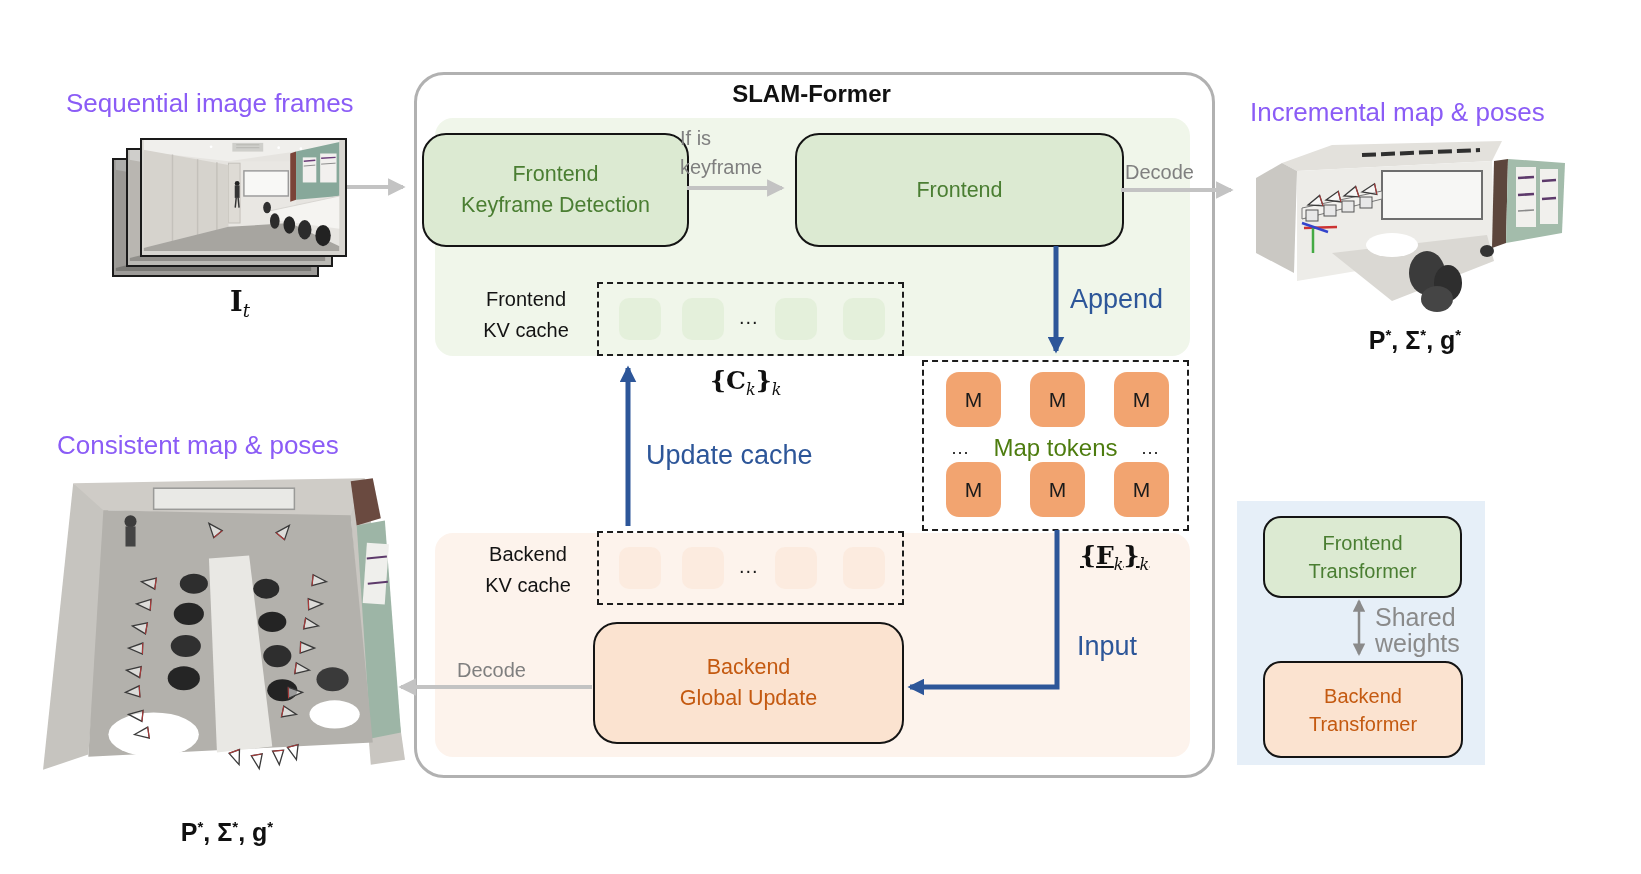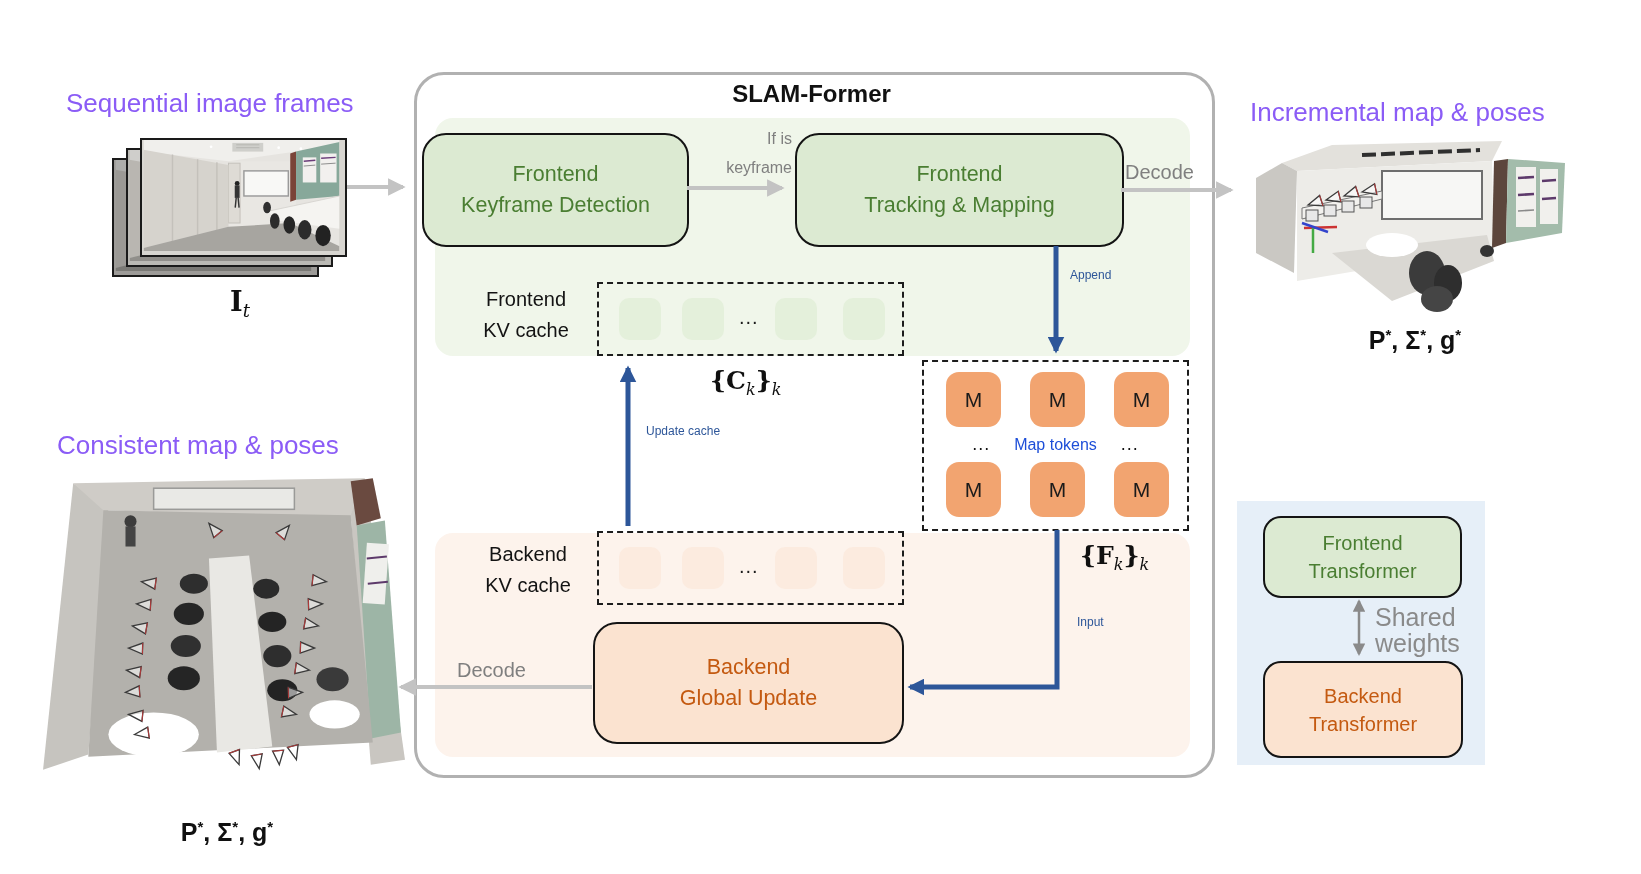"If is" .cond-lbl { font-size: 16px -> 20px; text-align: right -> left }
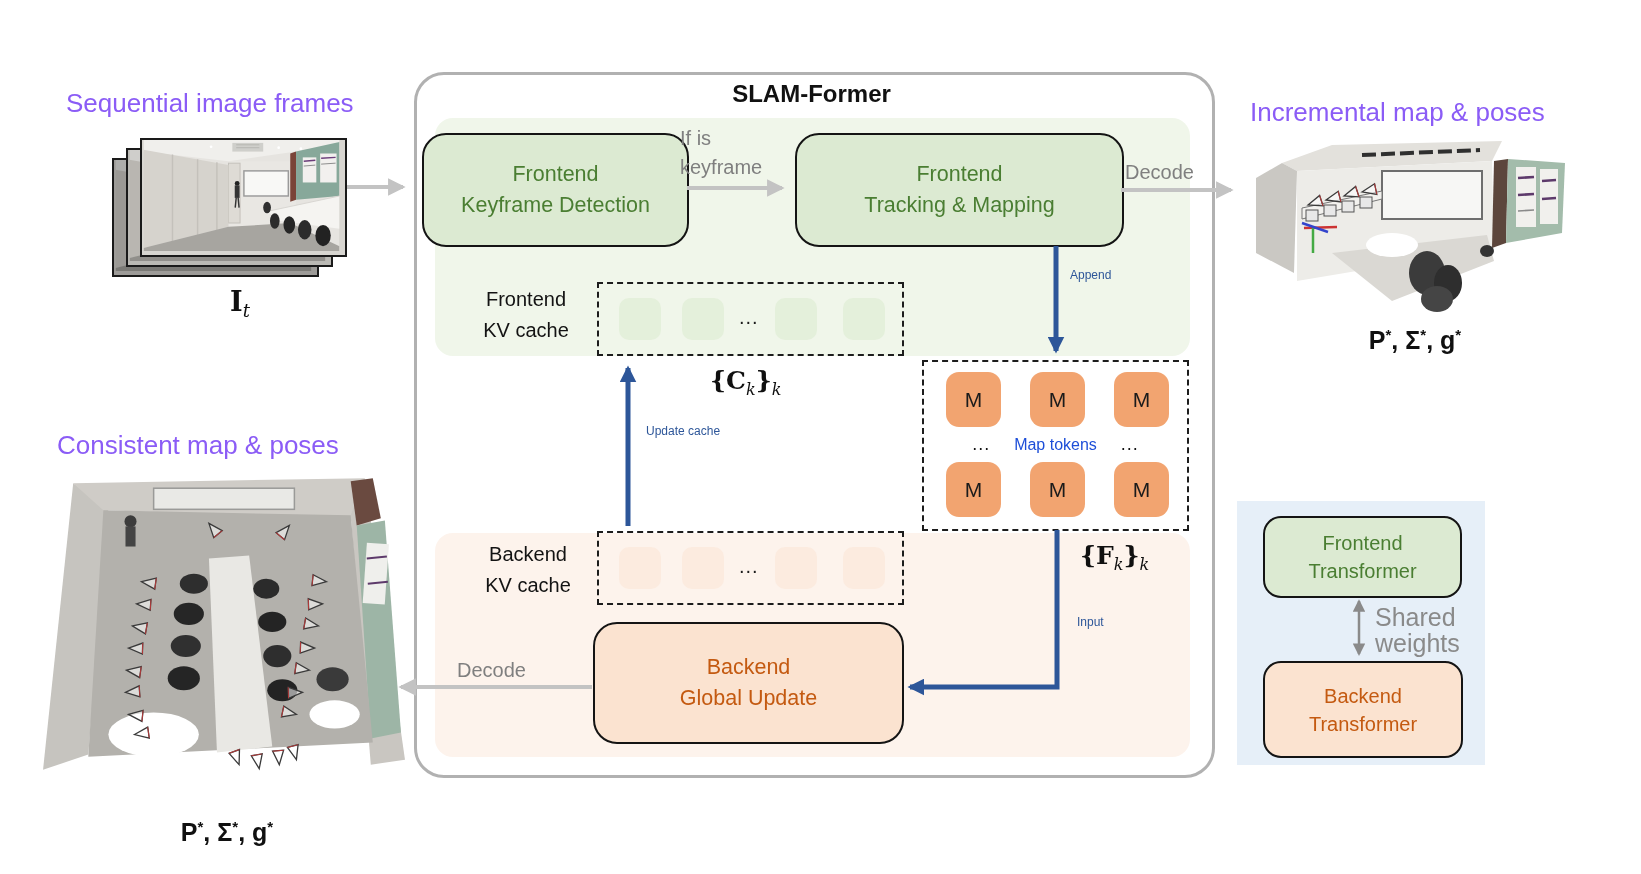"Tracking & Mapping" span { html: <span>Tracking &amp; Mapping</span> -> none }
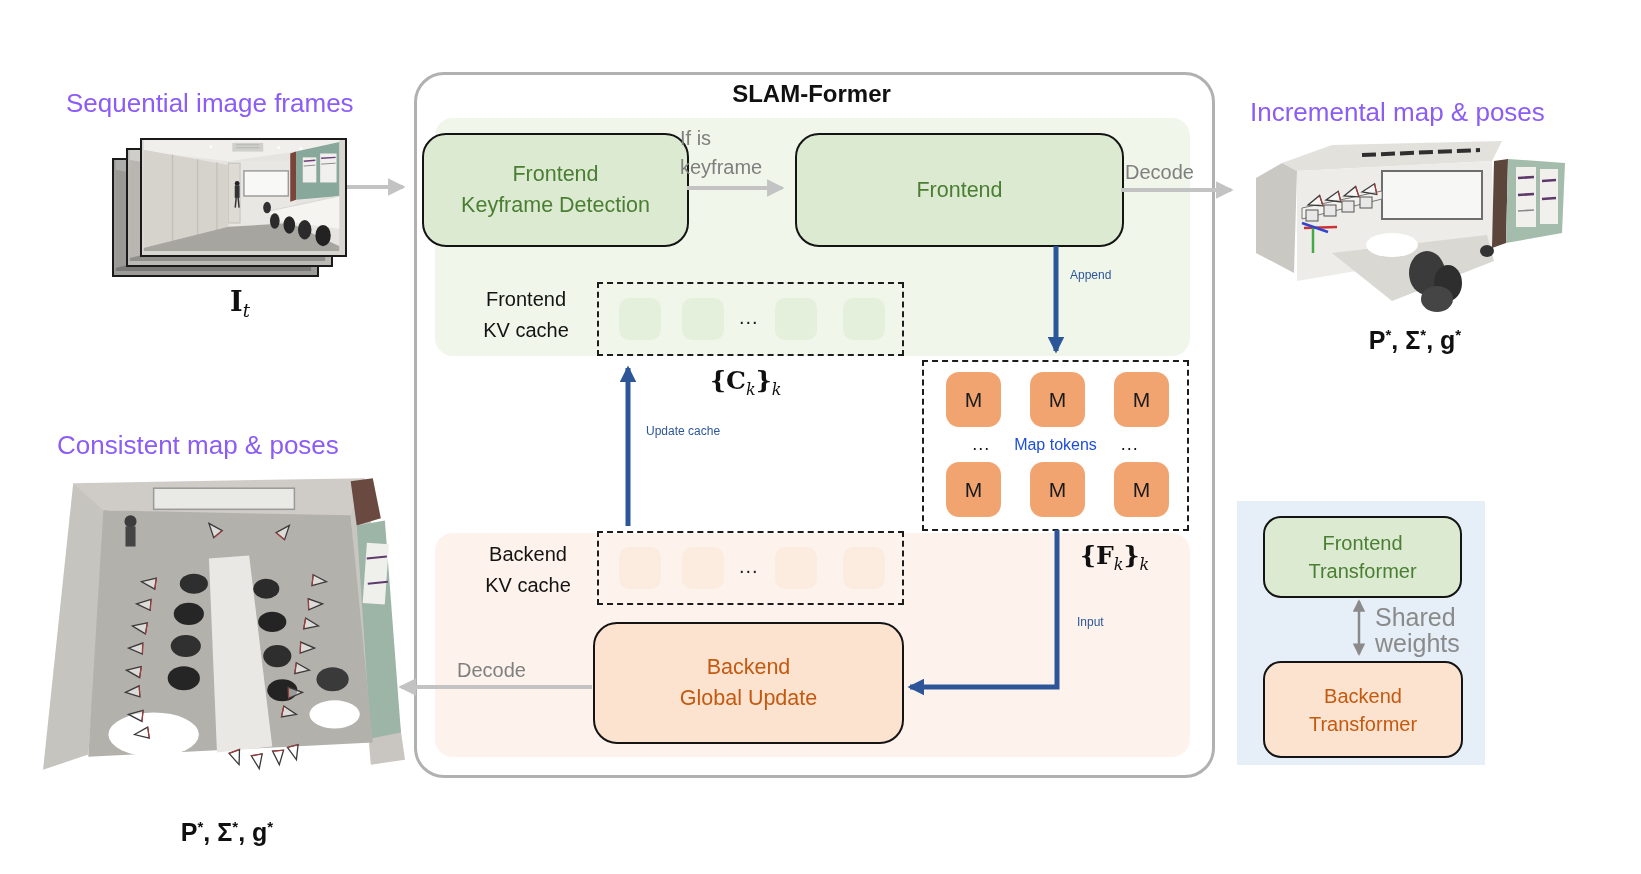"Append" .blue-lbl { font-size: 12px -> 27px; margin-top: none -> 16px }
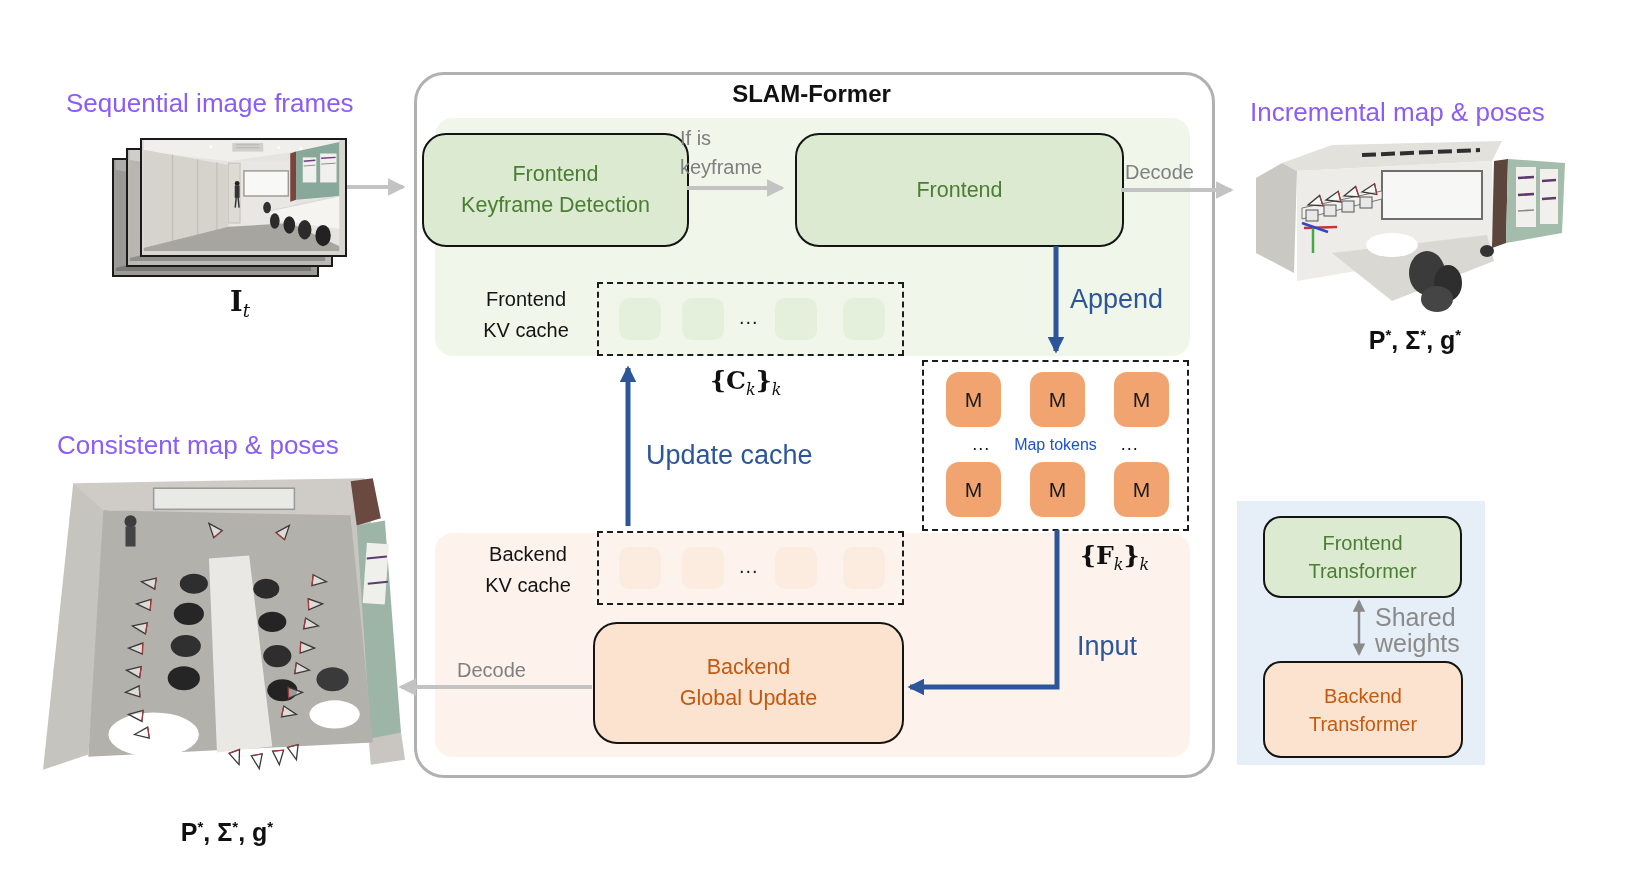"Map tokens" .mt-label { color: #1d4ed8 -> #4d7c0f; font-size: 16px -> 24px }
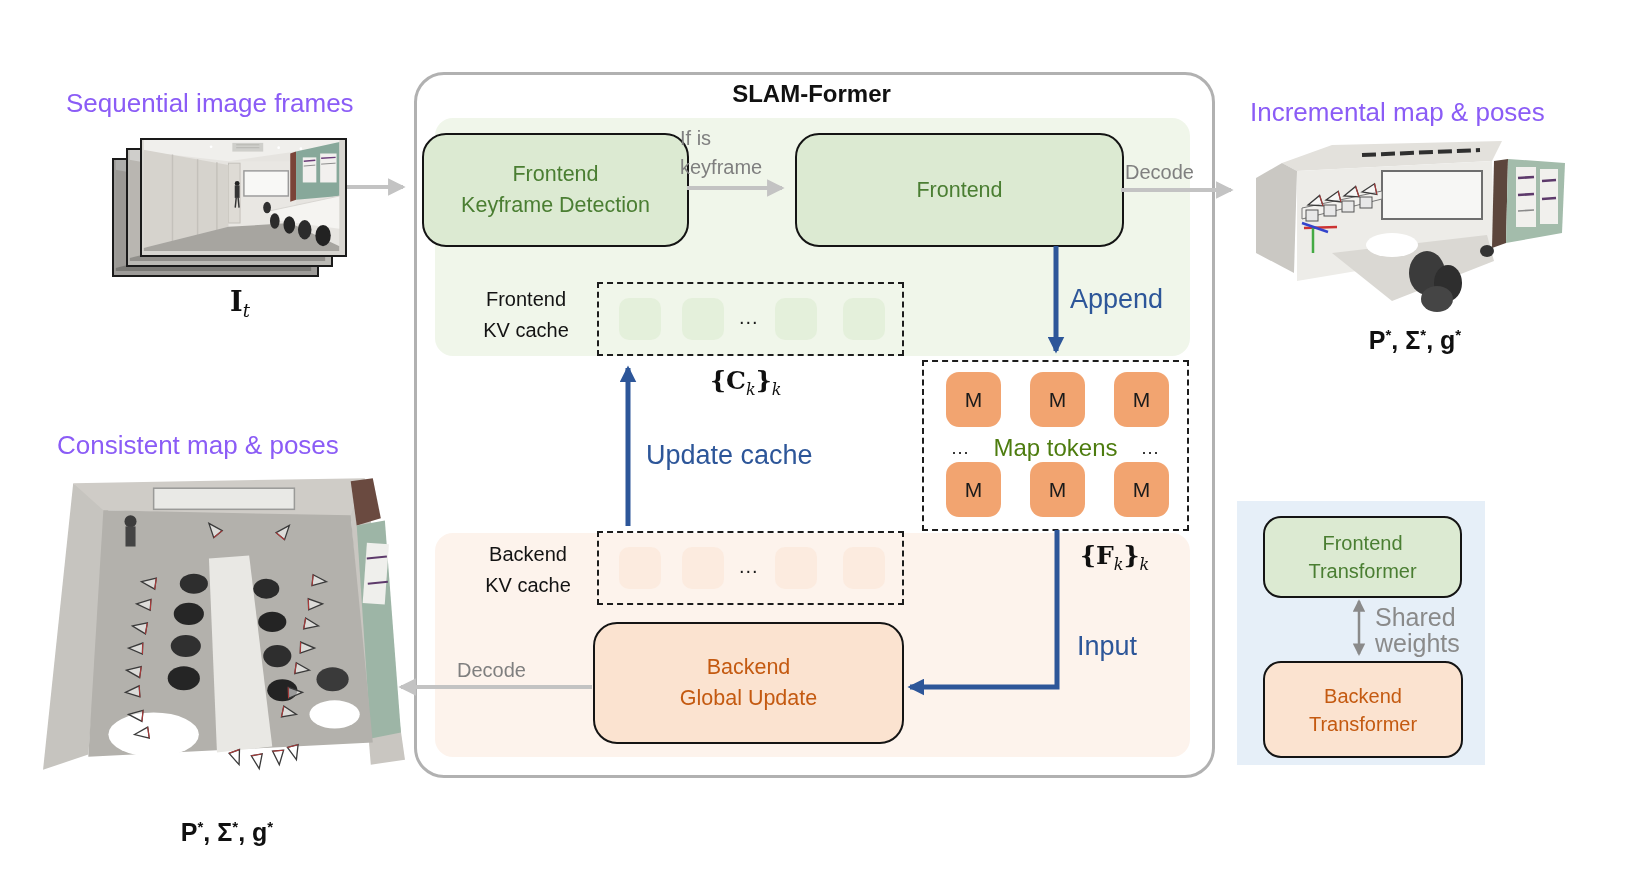"{Fk}k" div.abs { text-decoration: none -> underline }
